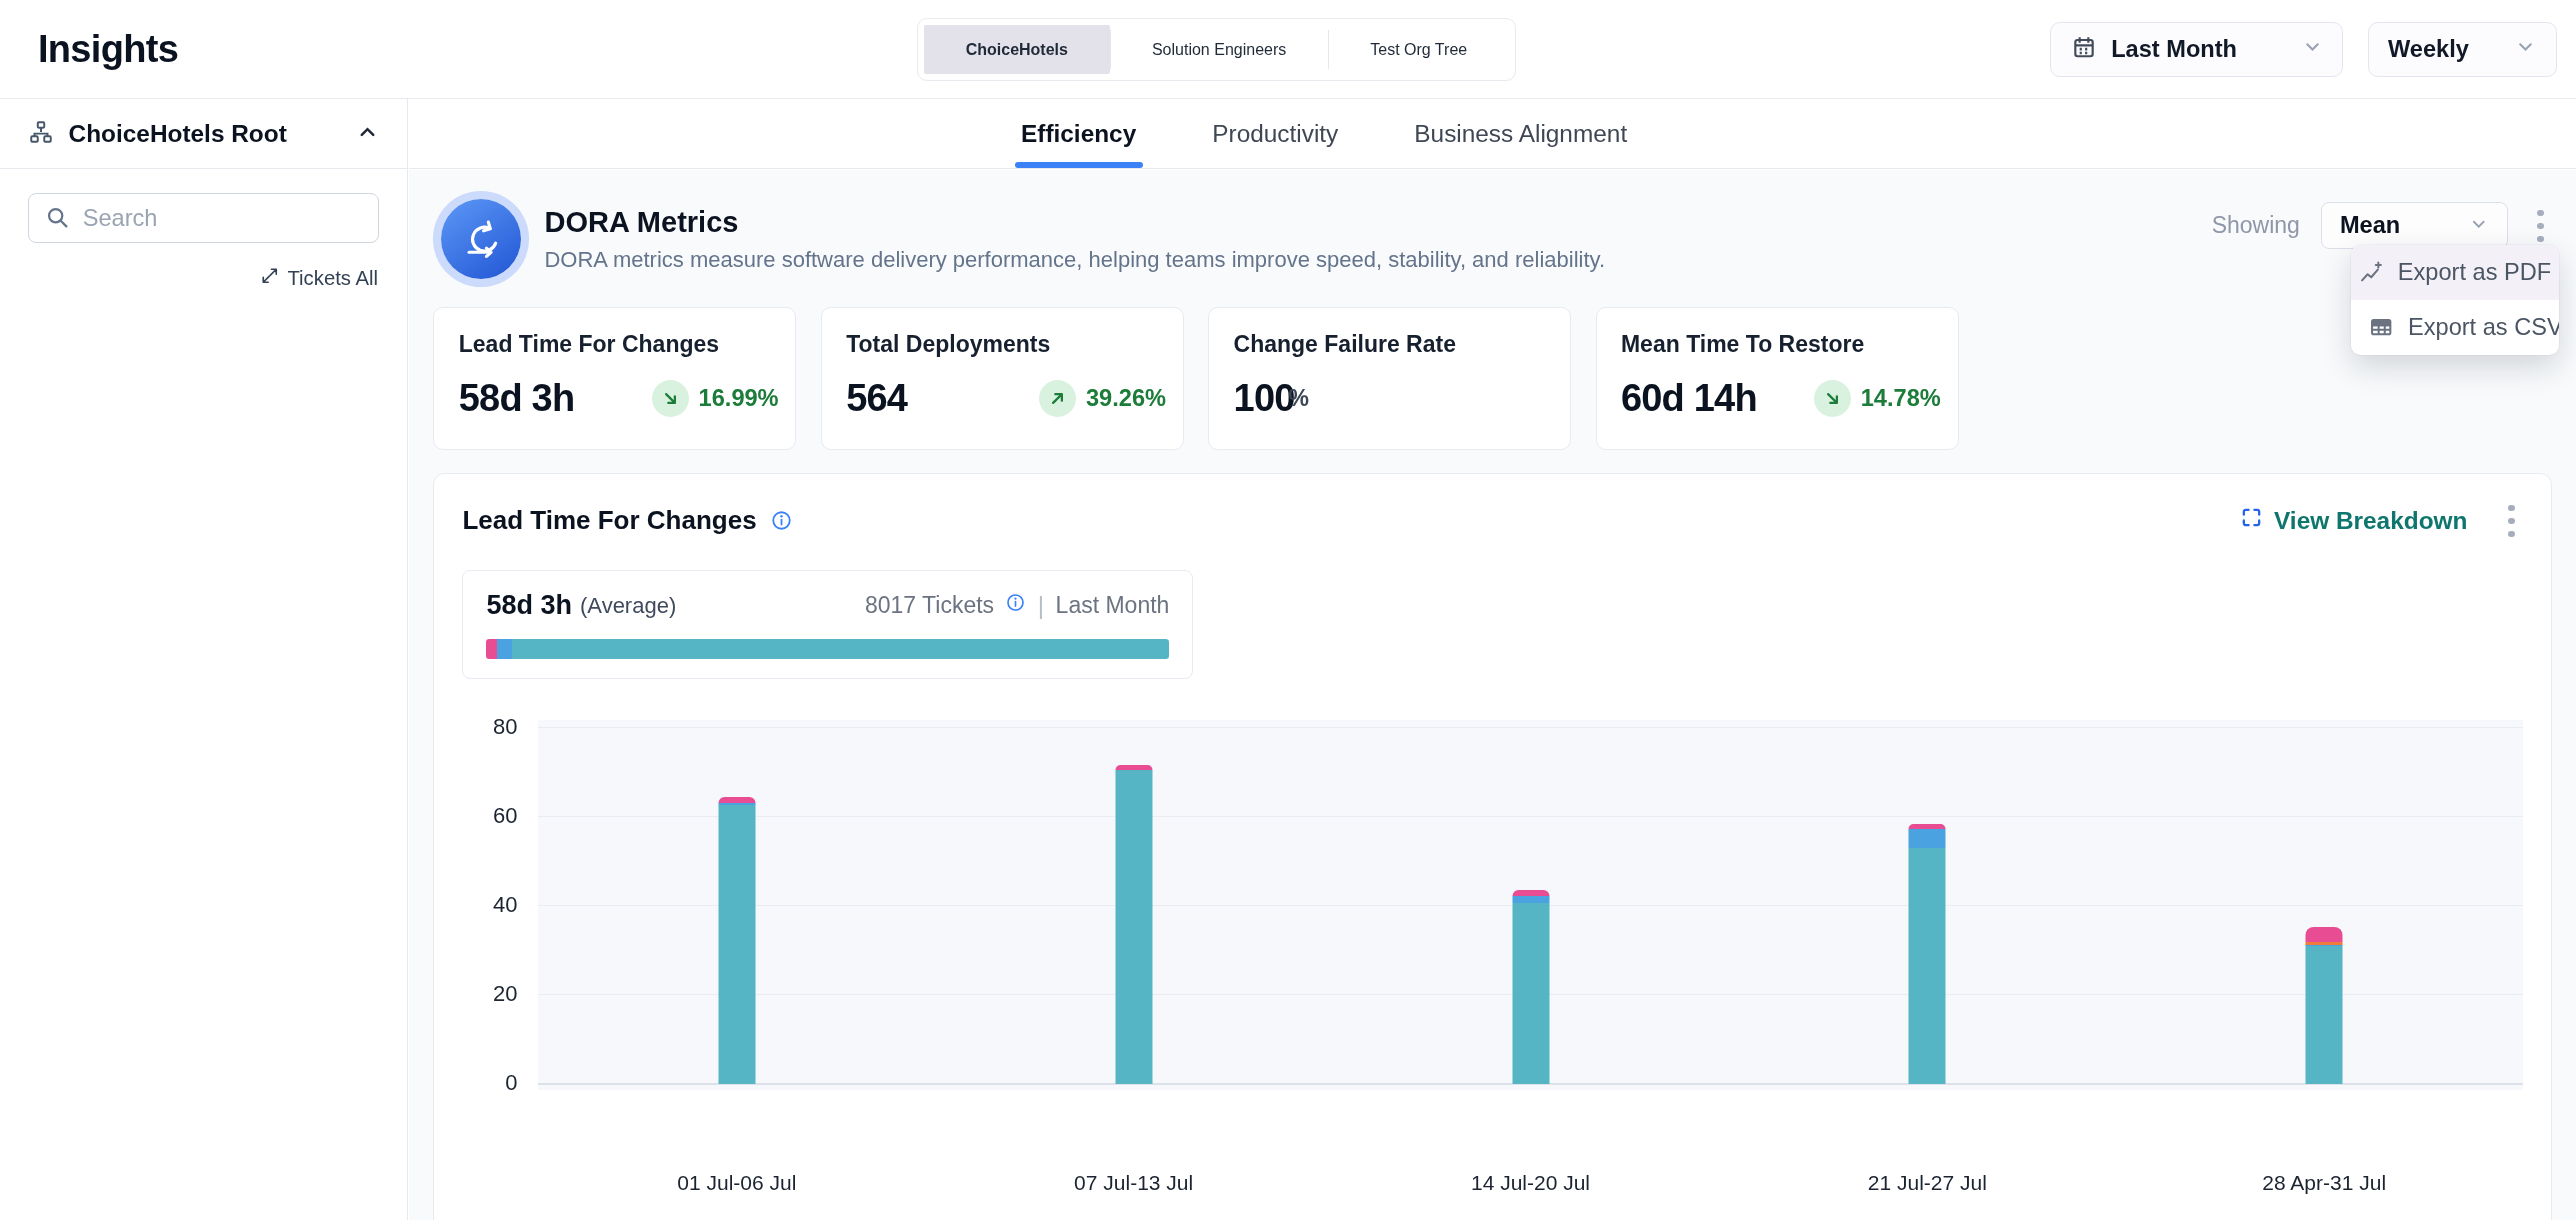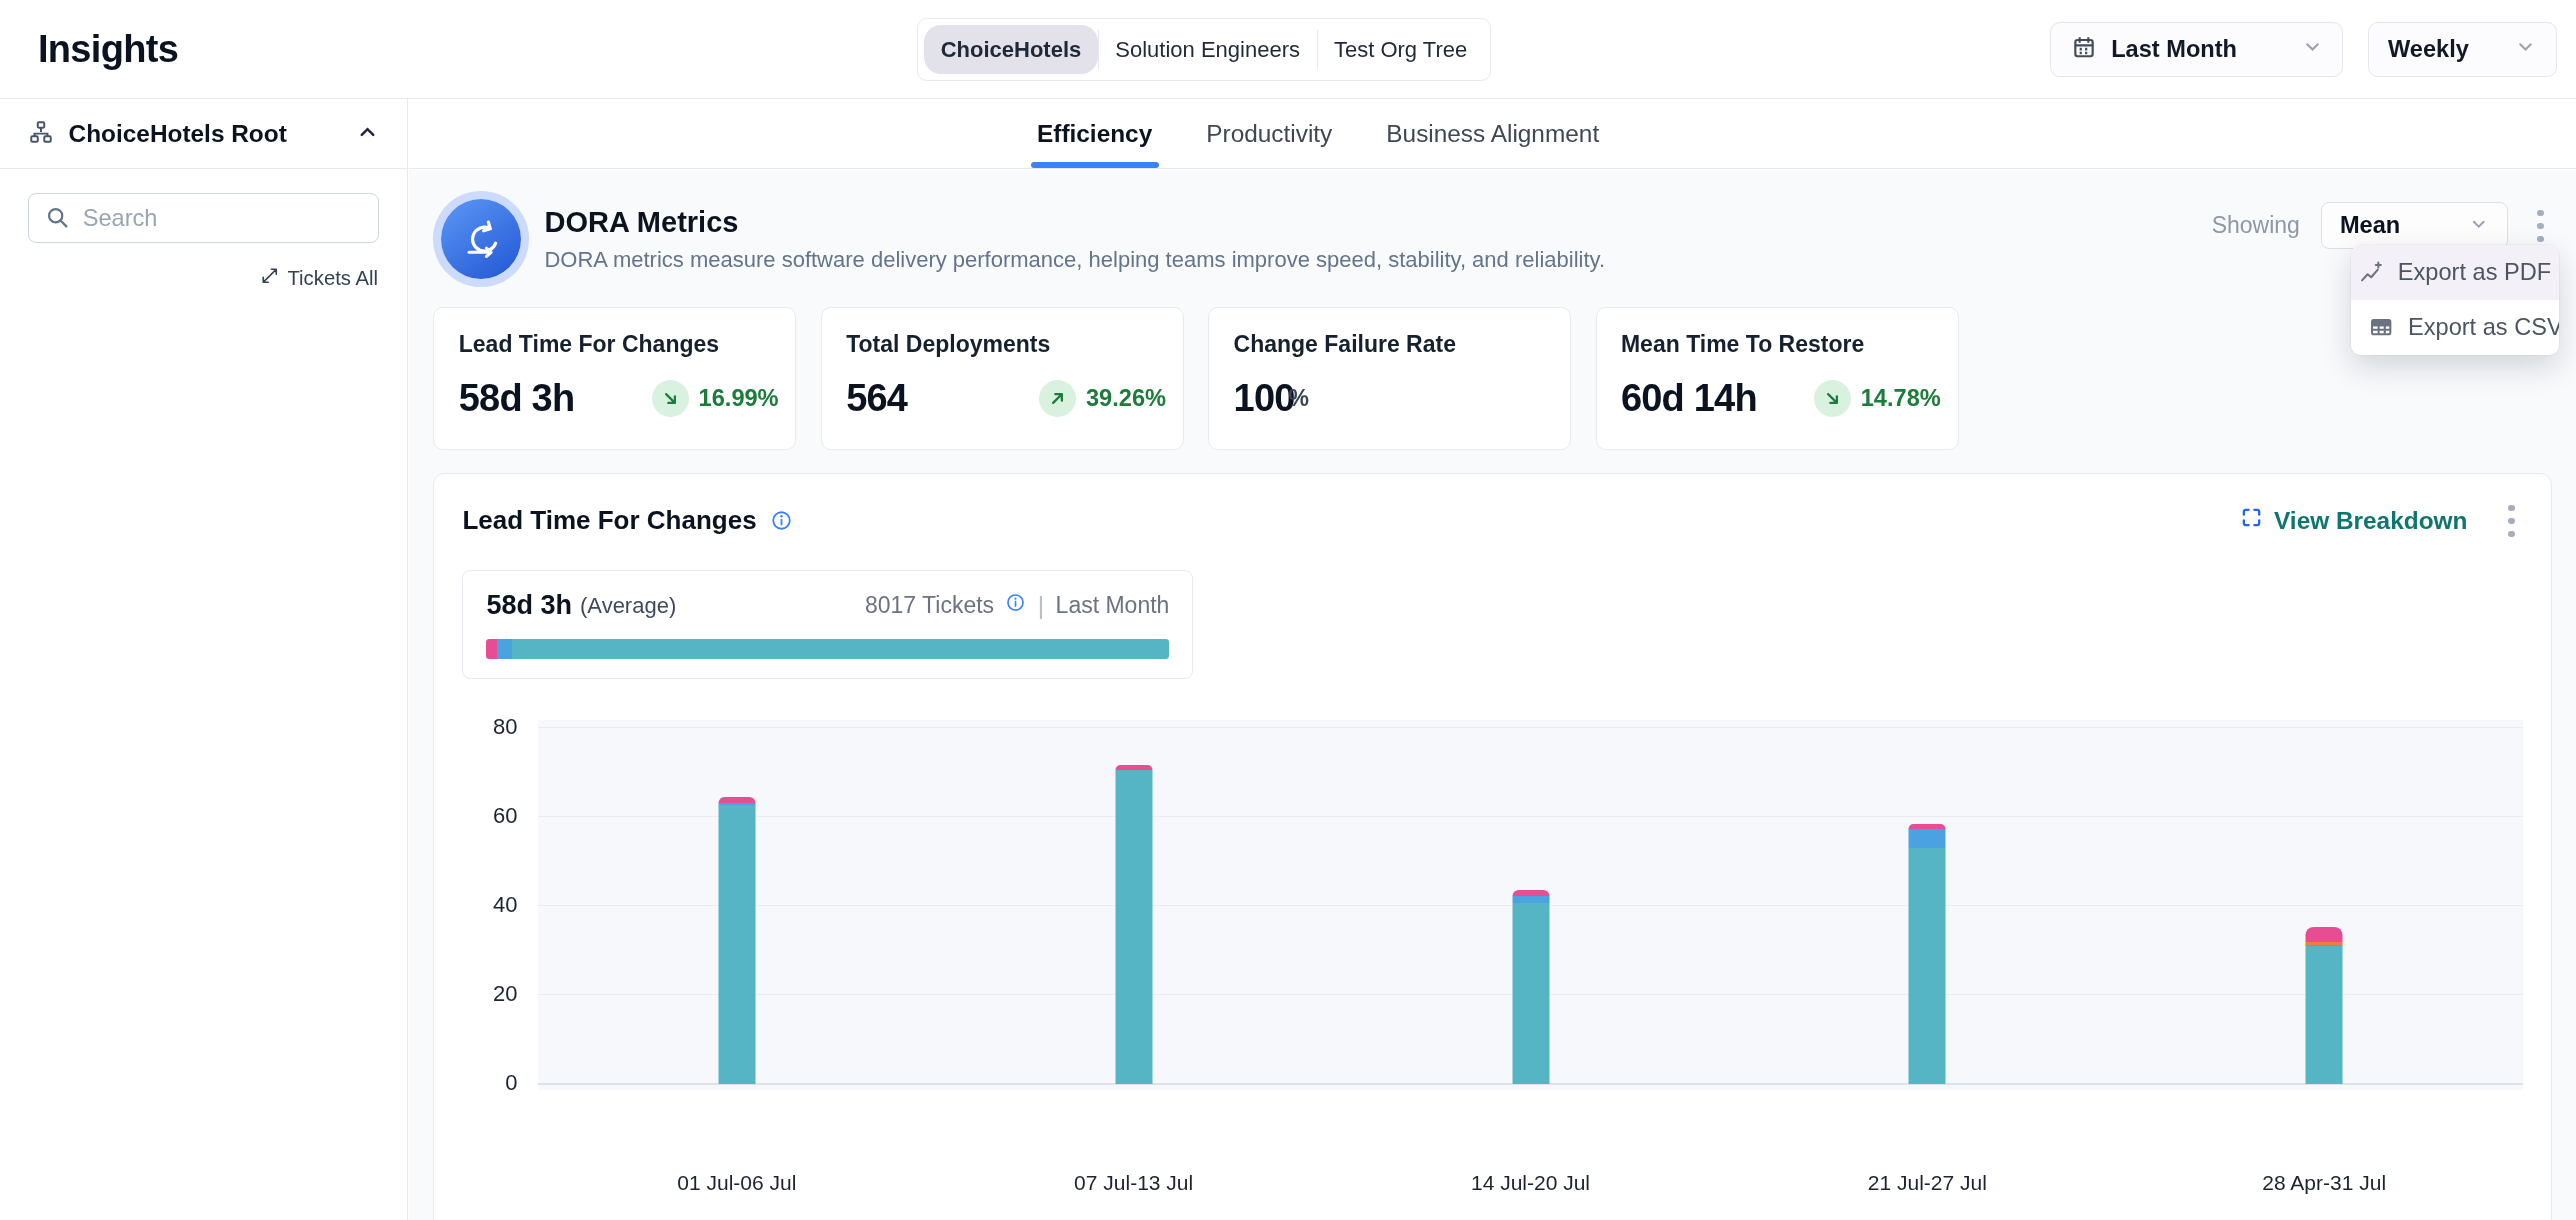"ChoiceHotels" .org-seg { border-radius: 17px -> 2px; font-size: 22px -> 16px; padding: 0 17px -> 0 42px }
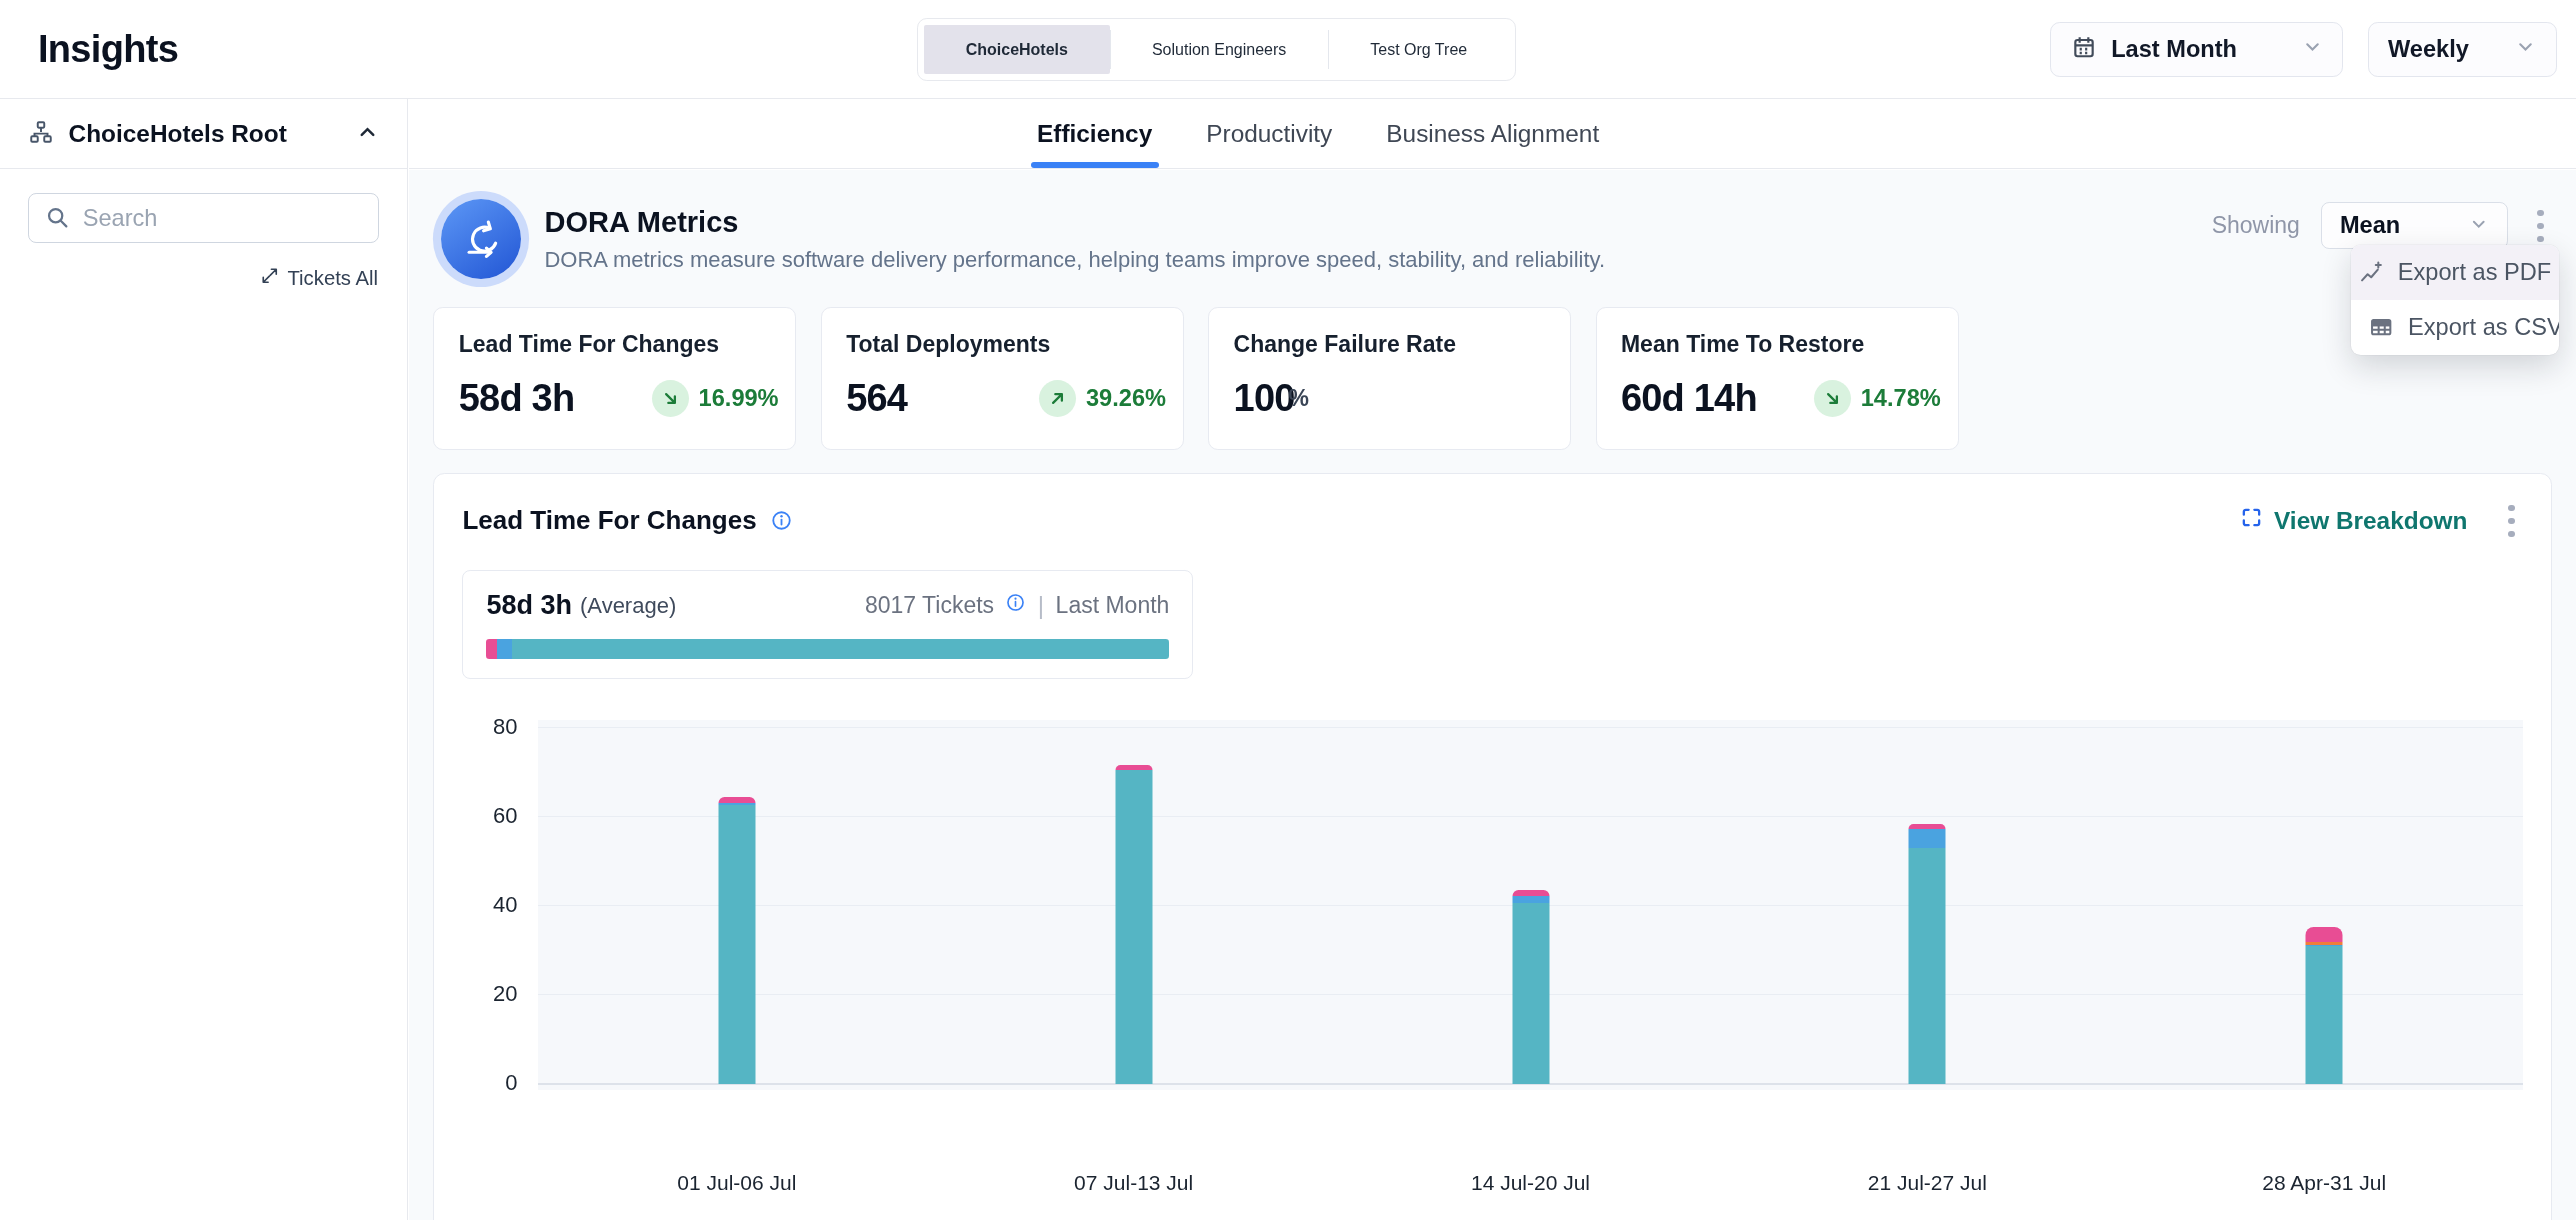"Efficiency" .tabs { gap: 54px -> 76px; left: 628px -> 612px }
